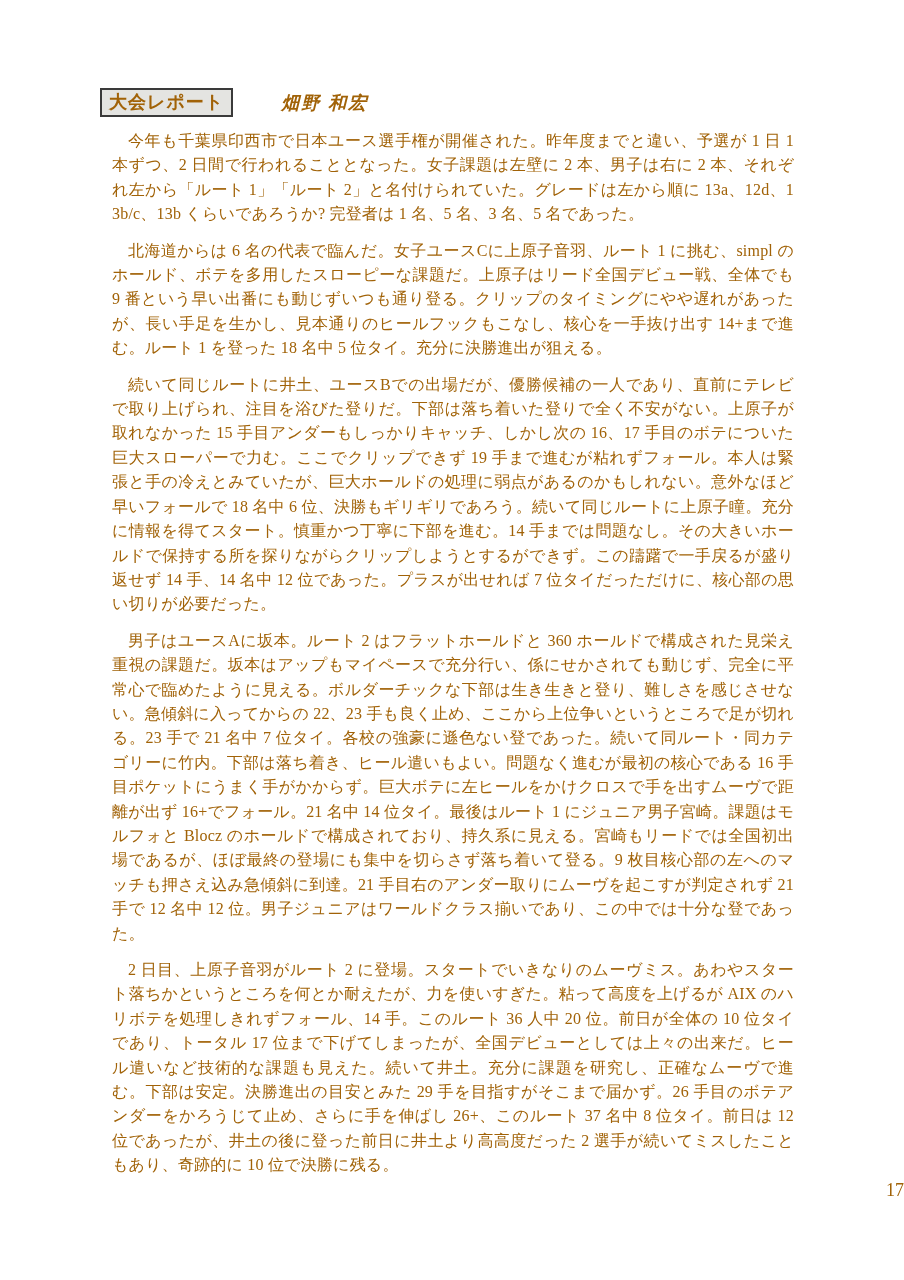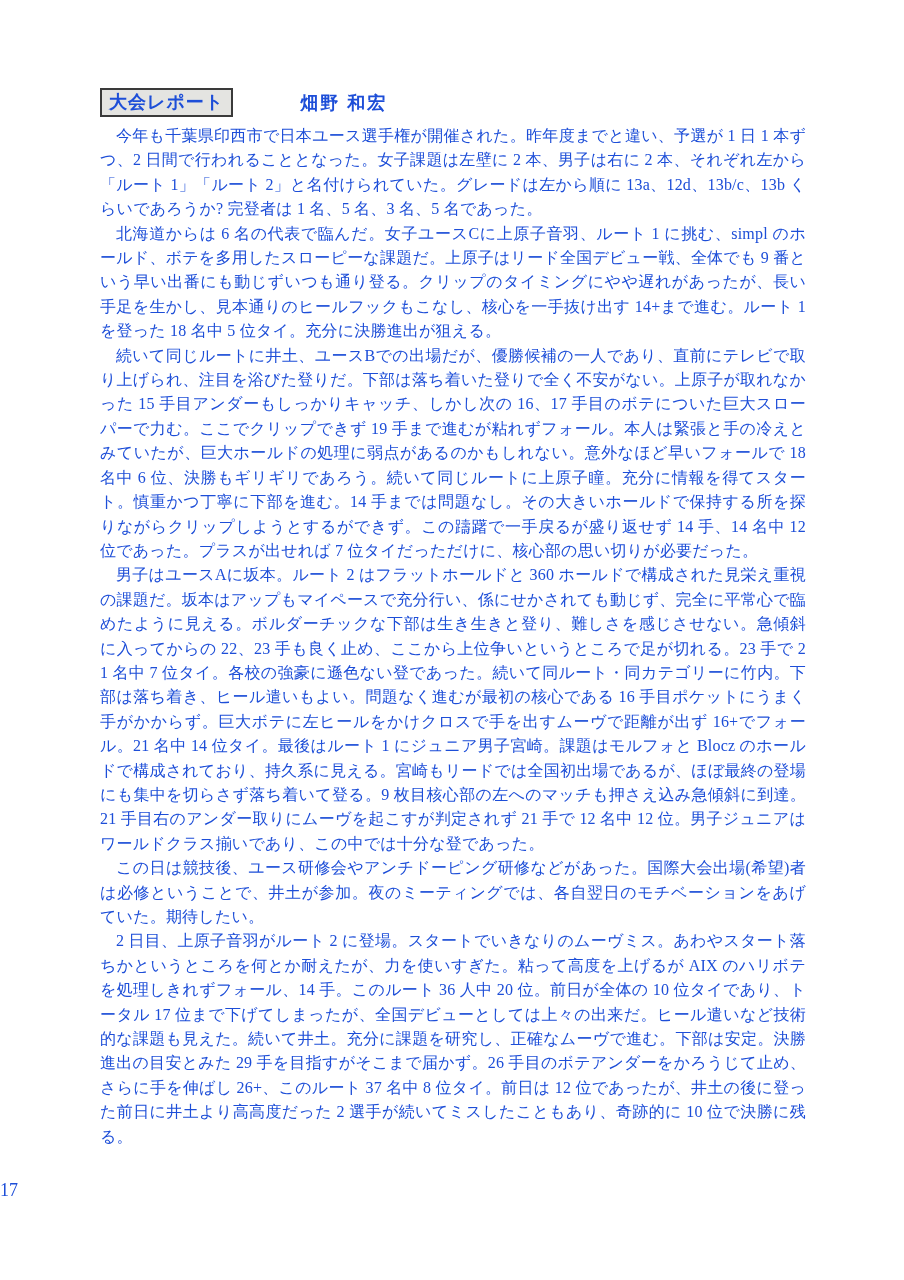"大会レポート" .page { color: #1d4ed8 -> #a16207 }
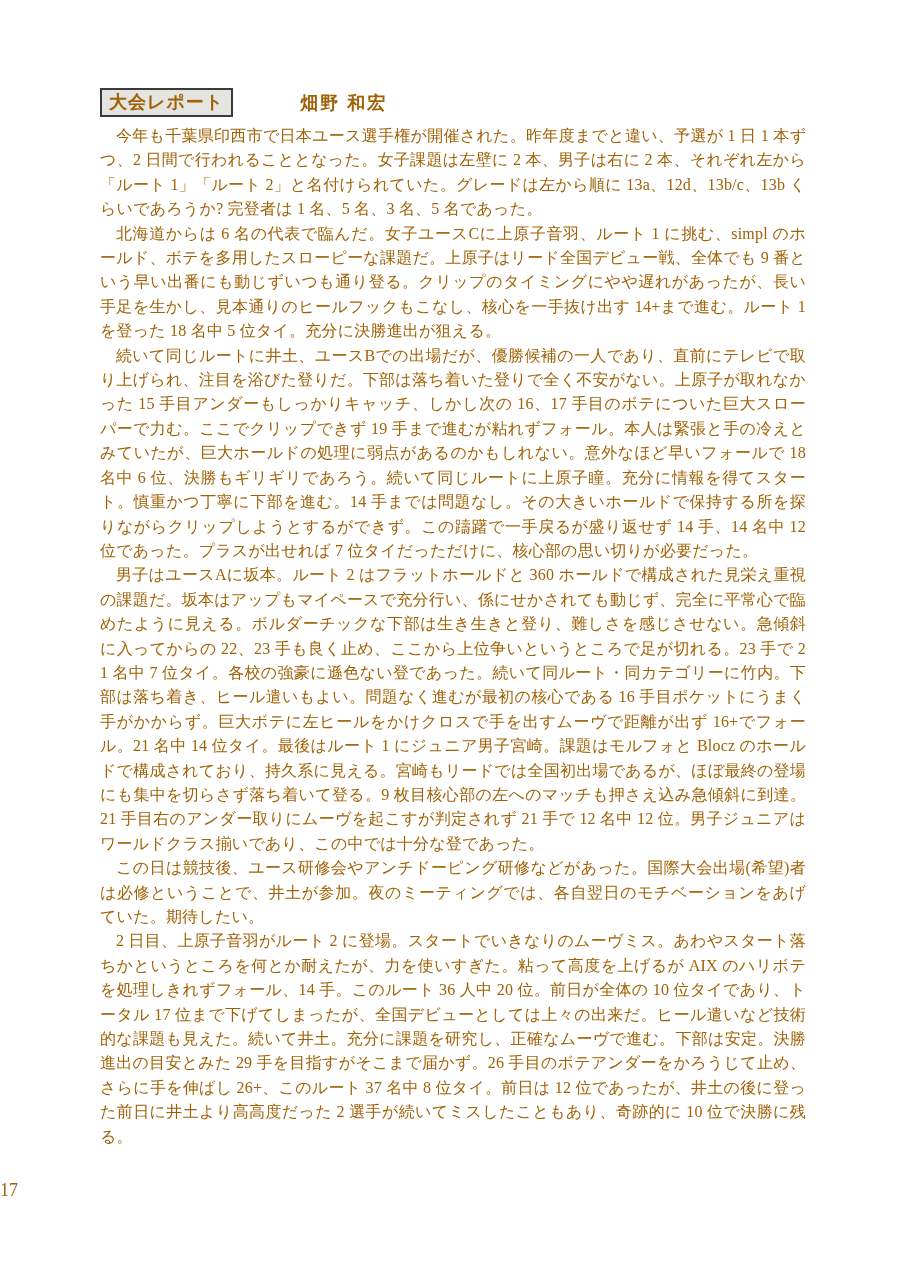"畑野 和宏" .author { font-style: none -> italic; margin-left: 67px -> 48px }
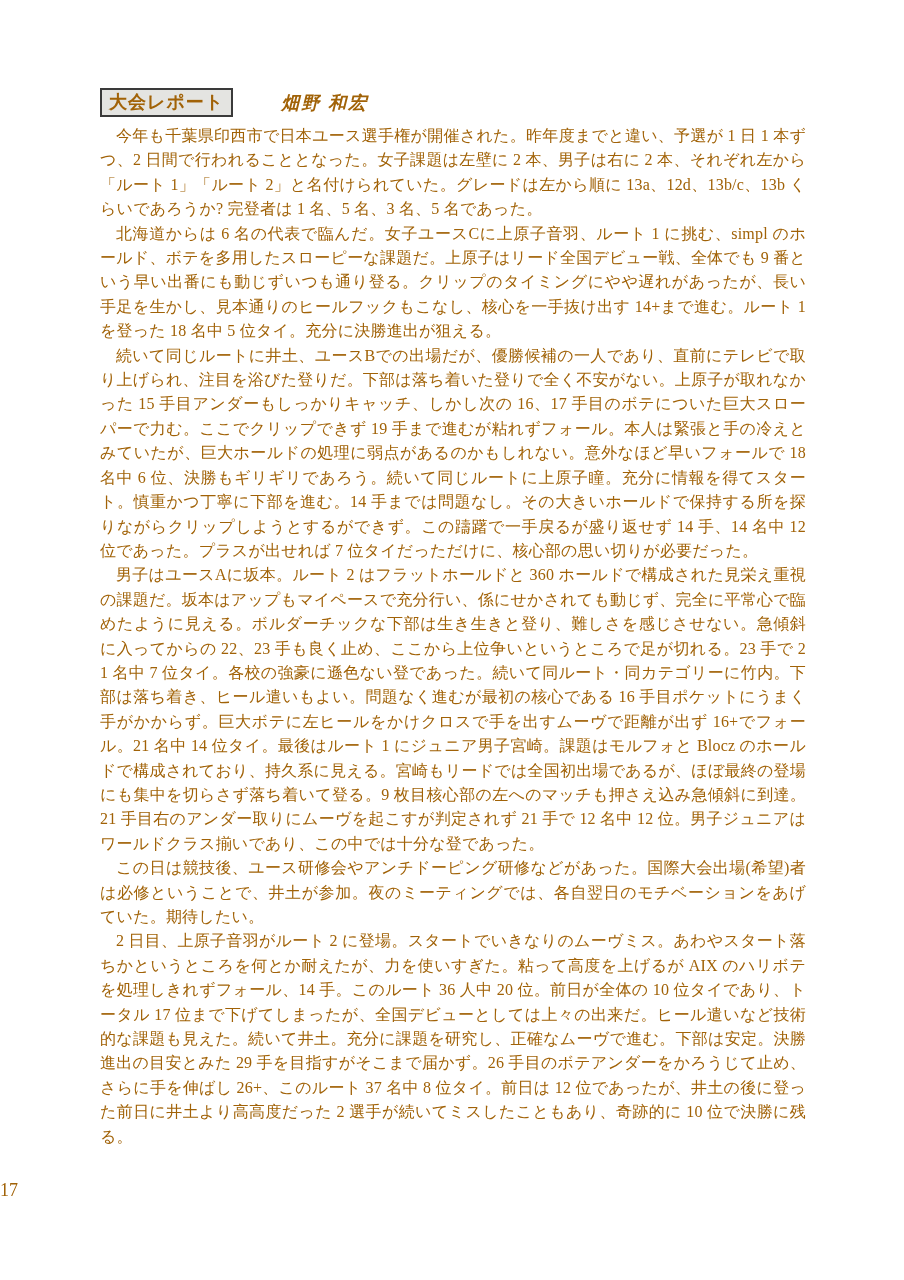"今年も千葉県印西市で日本ユース選手権が開催された。昨年度までと違い、予選が 1" .body-text p { margin: 0 -> 12px }
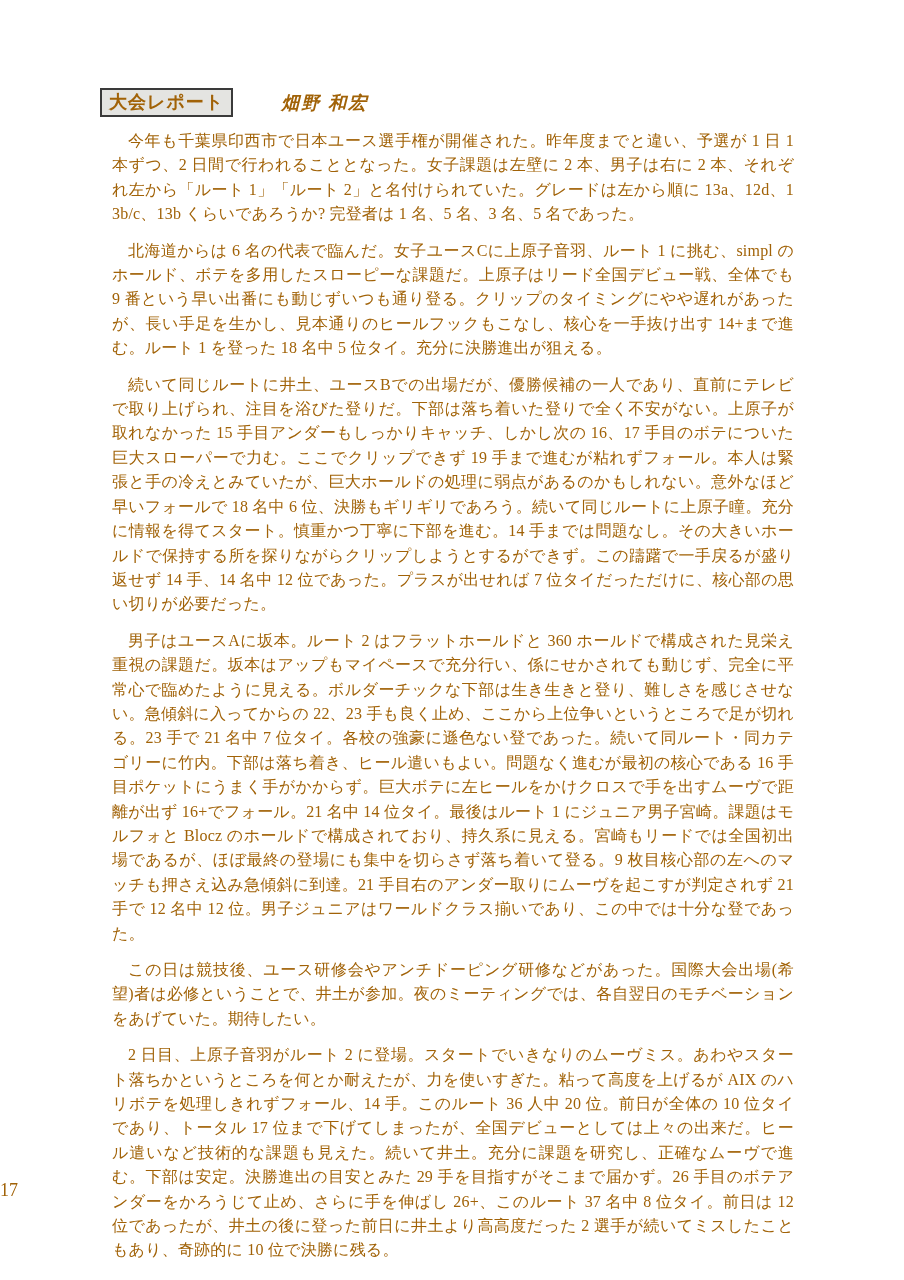"この日は競技後、ユース研修会やアンチドーピング研修などがあった。国際大会出場(希" p { html: <p>この日は競技後、ユース研修会やアンチドーピング研修などがあった。国際大会出場(希望)者は必修ということで、井土が参加。夜のミーティングでは、各自翌日のモチベーションをあげていた。期待したい。</p> -> none }
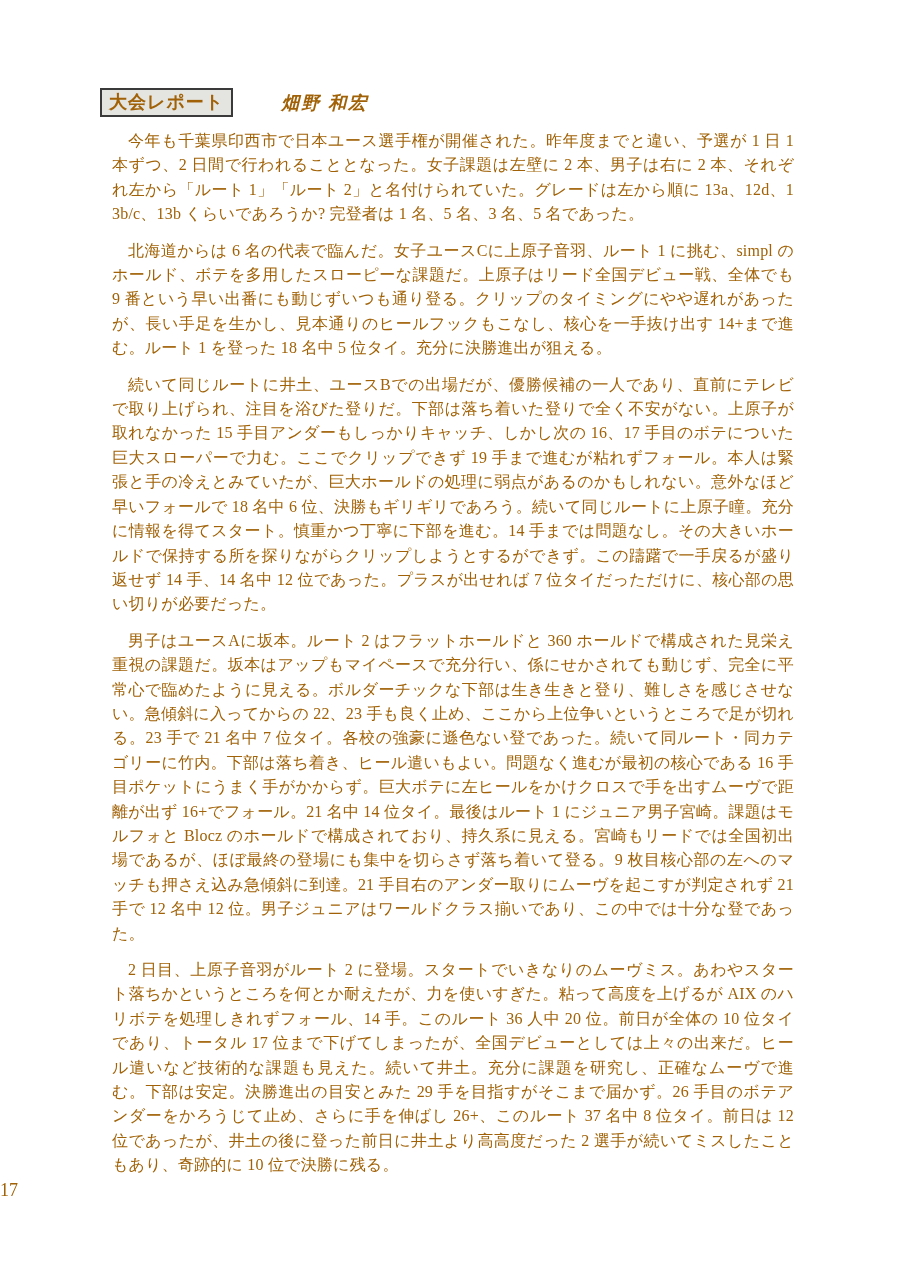"17" .page-number { text-align: left -> right }
